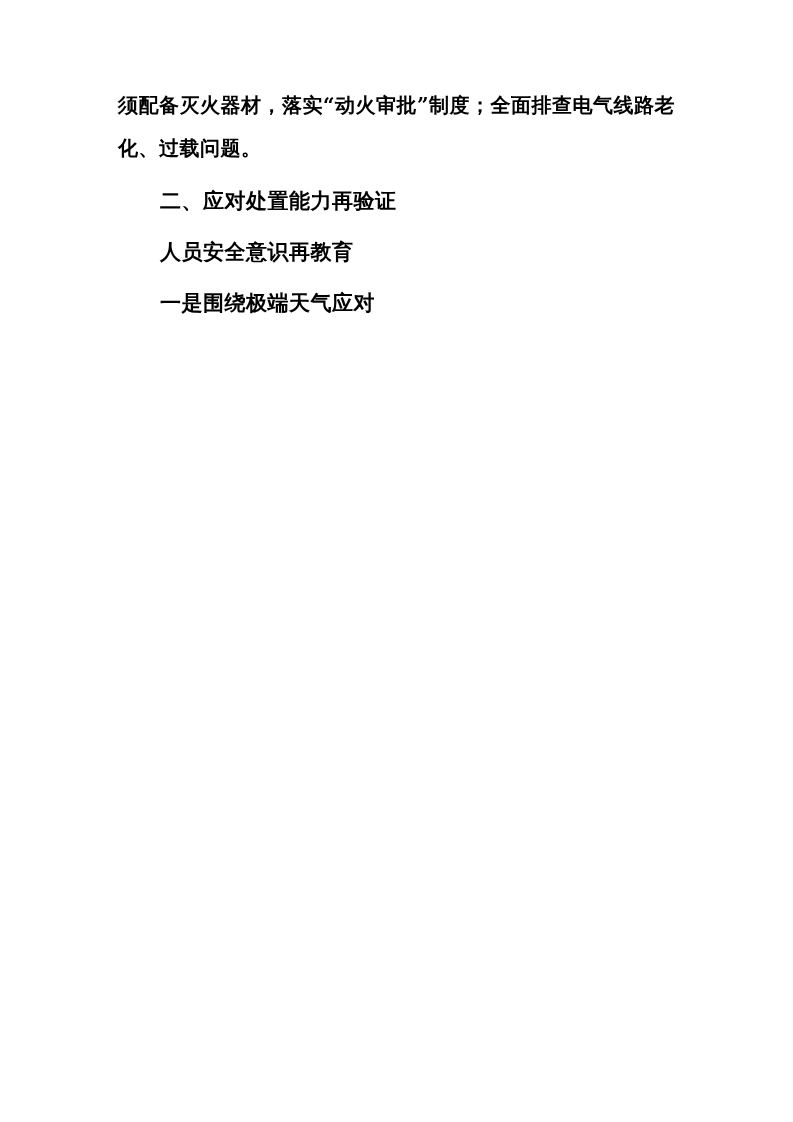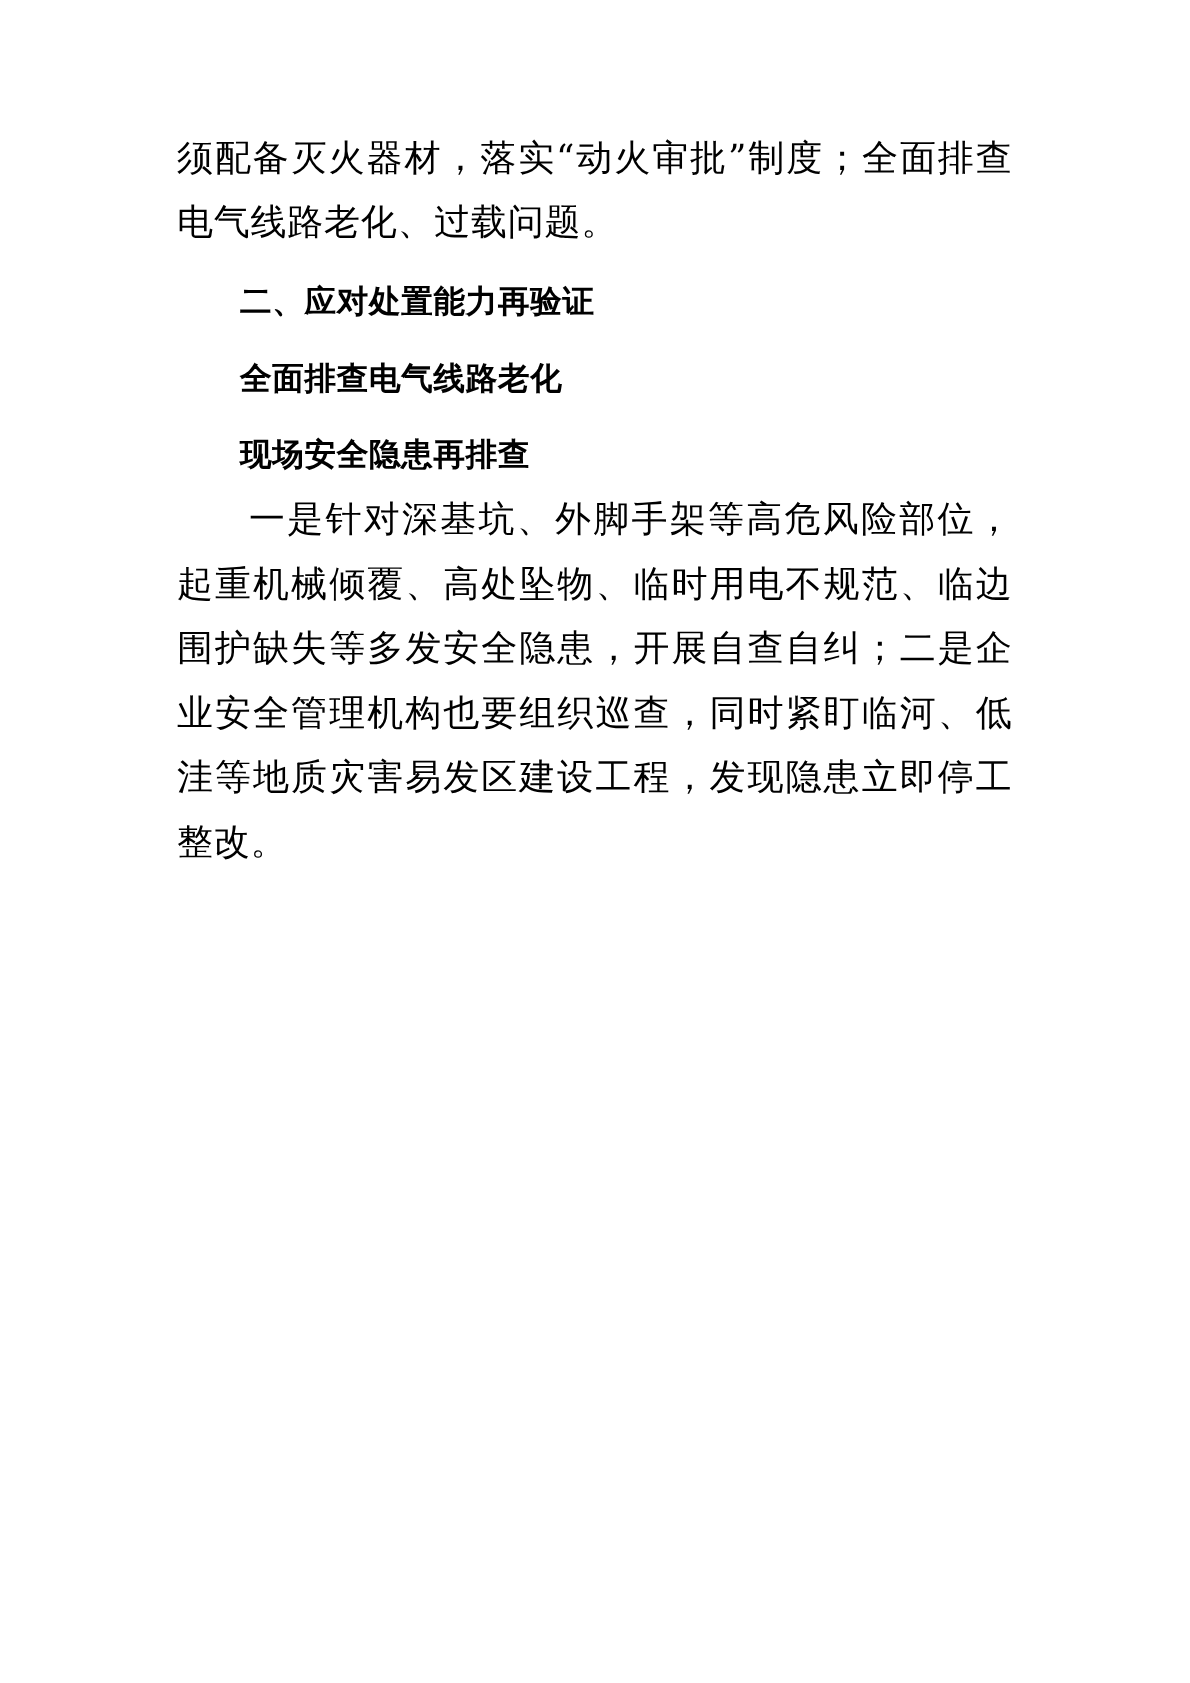"须配备灭火器材，落实“动火审批”制度；全面排查电气线路老化、过载问题。" p { font-size: 24px -> 20px; font-weight: none -> bold }
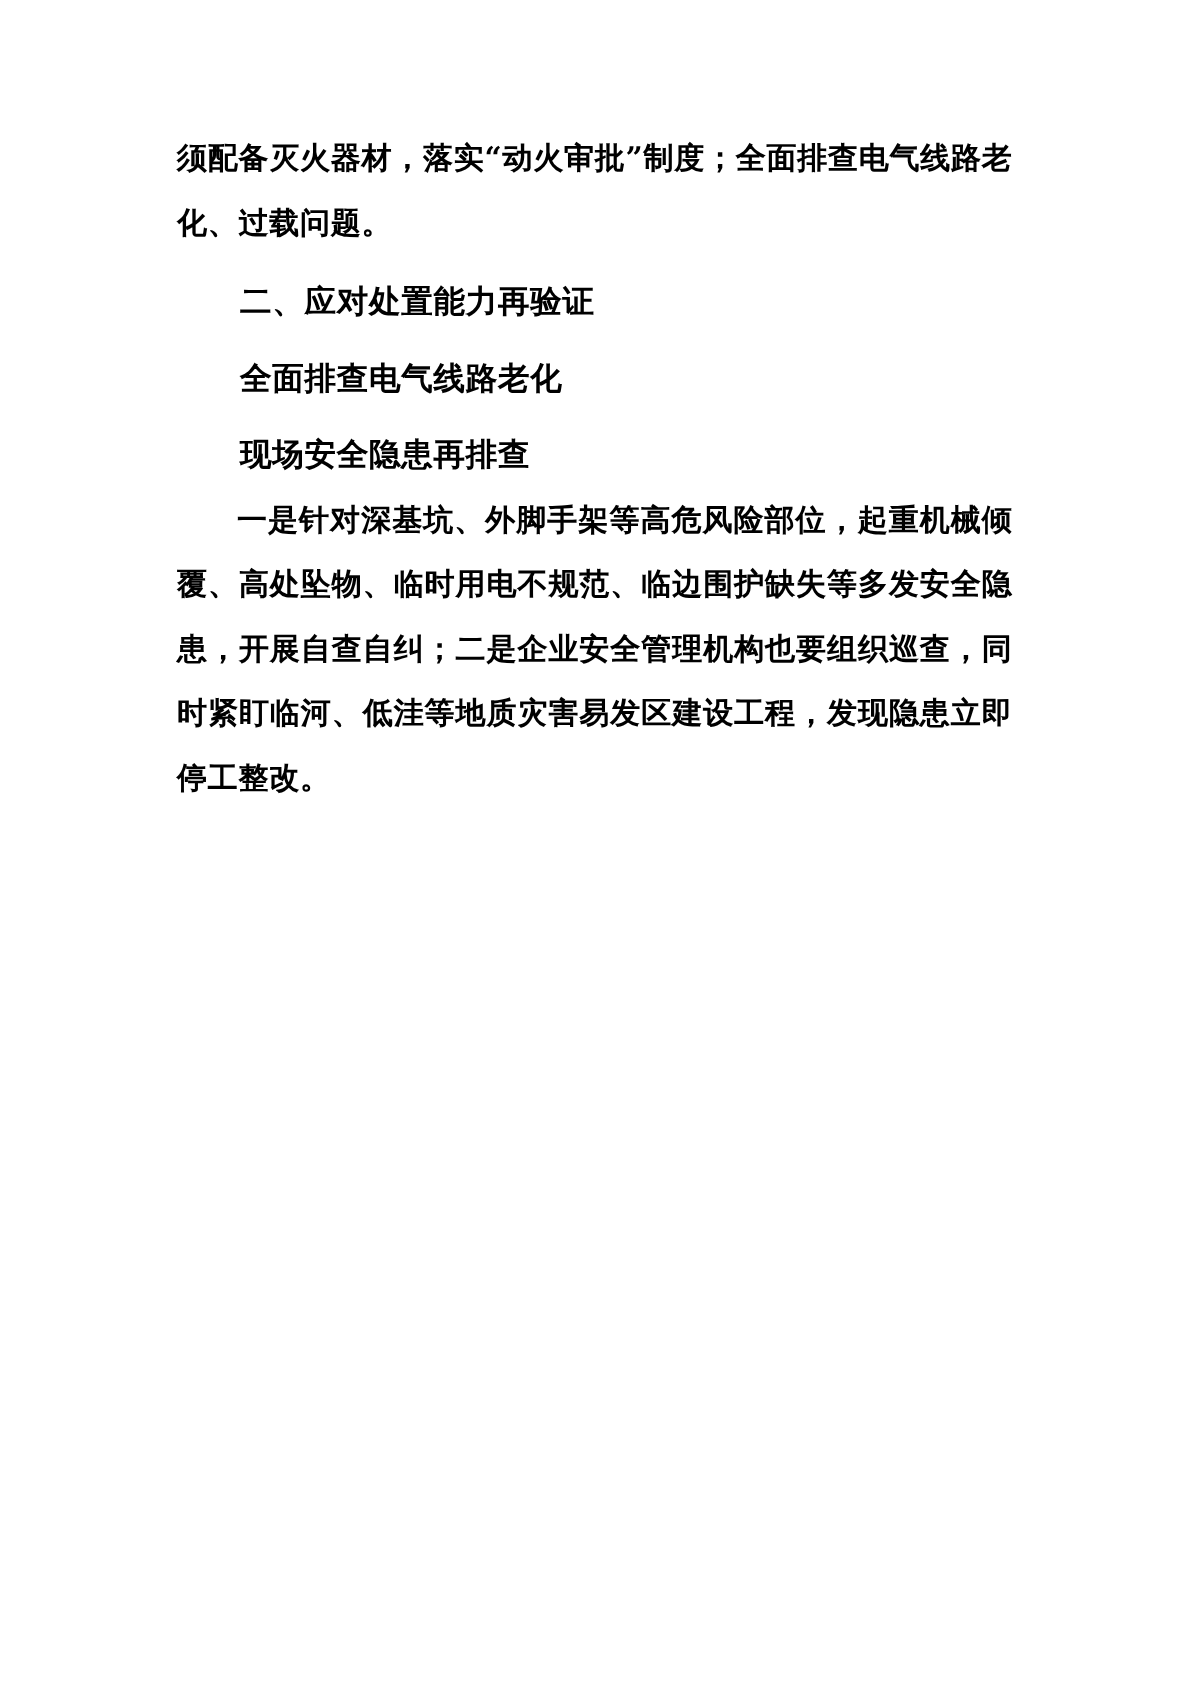"全面排查电气线路老化" p.heading-2 { text: 全面排查电气线路老化 -> 人员安全意识再教育 }
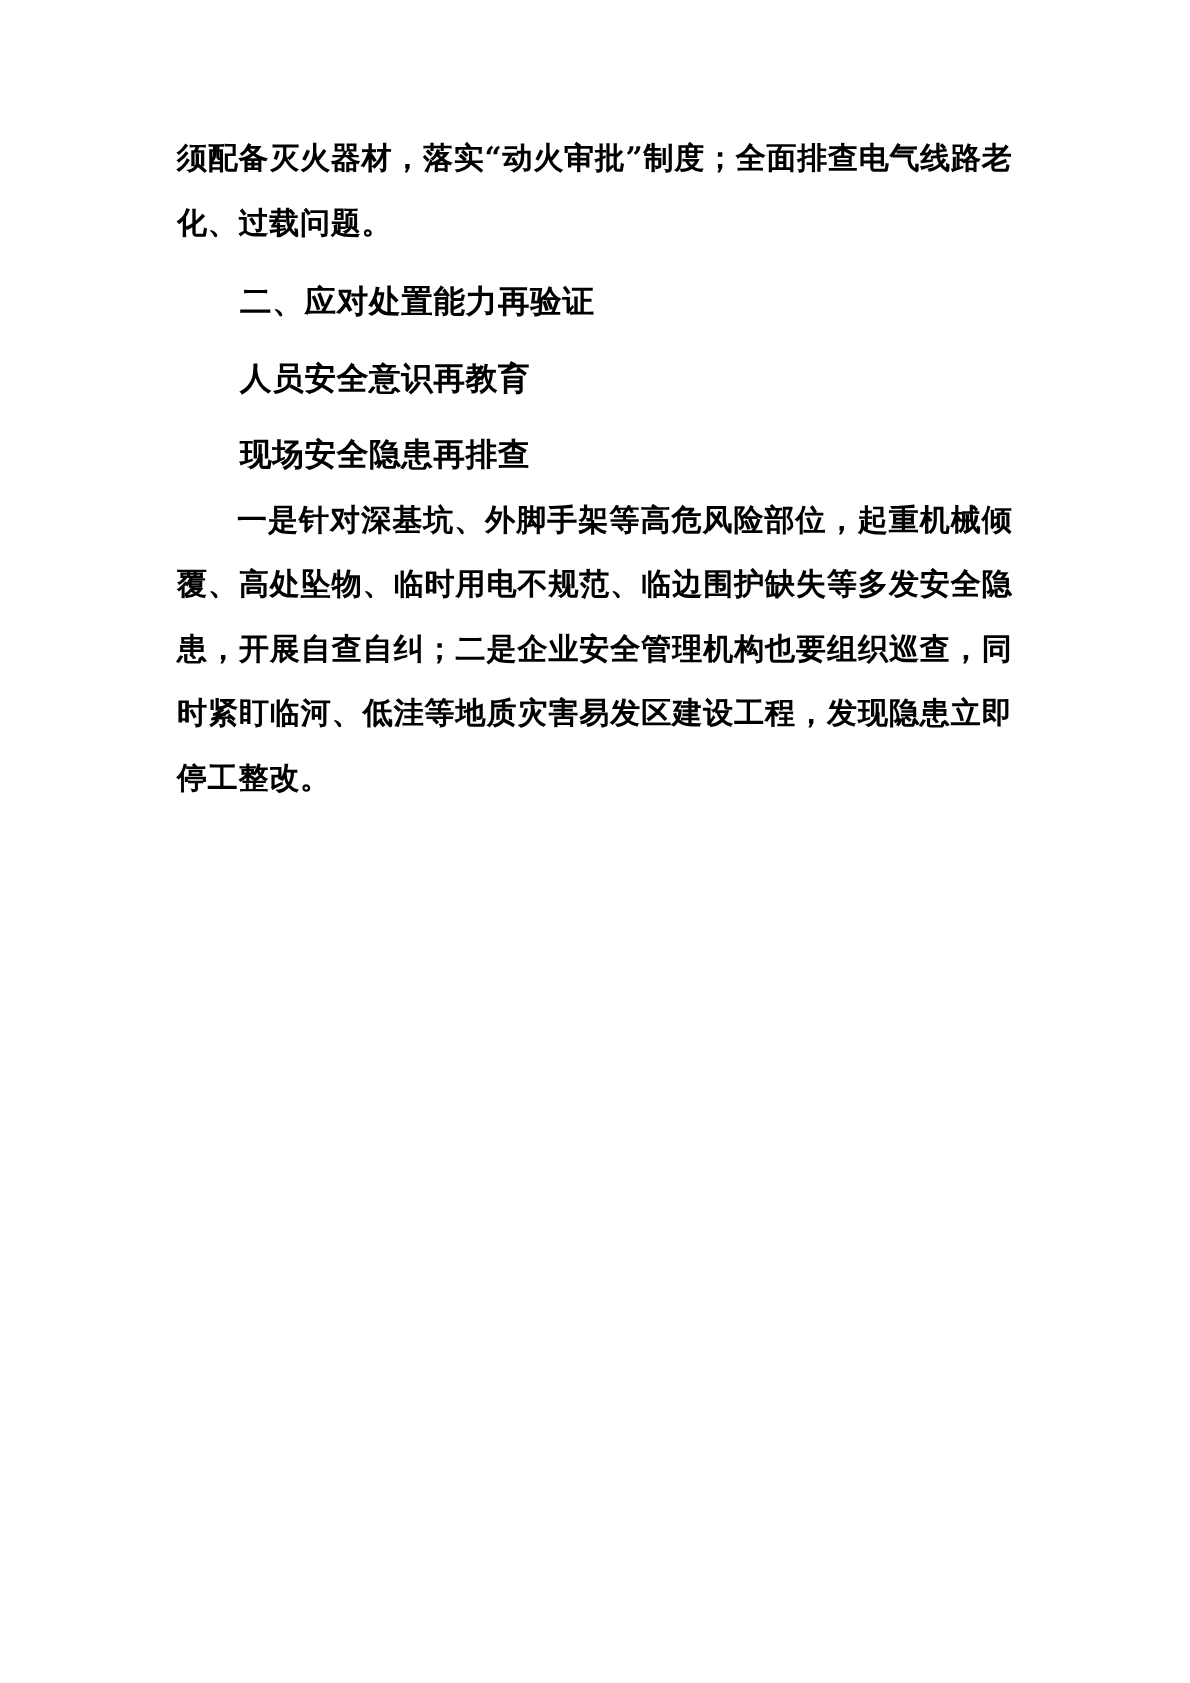"现场安全隐患再排查" p.heading-2 { text: 现场安全隐患再排查 -> 一是围绕极端天气应对 }
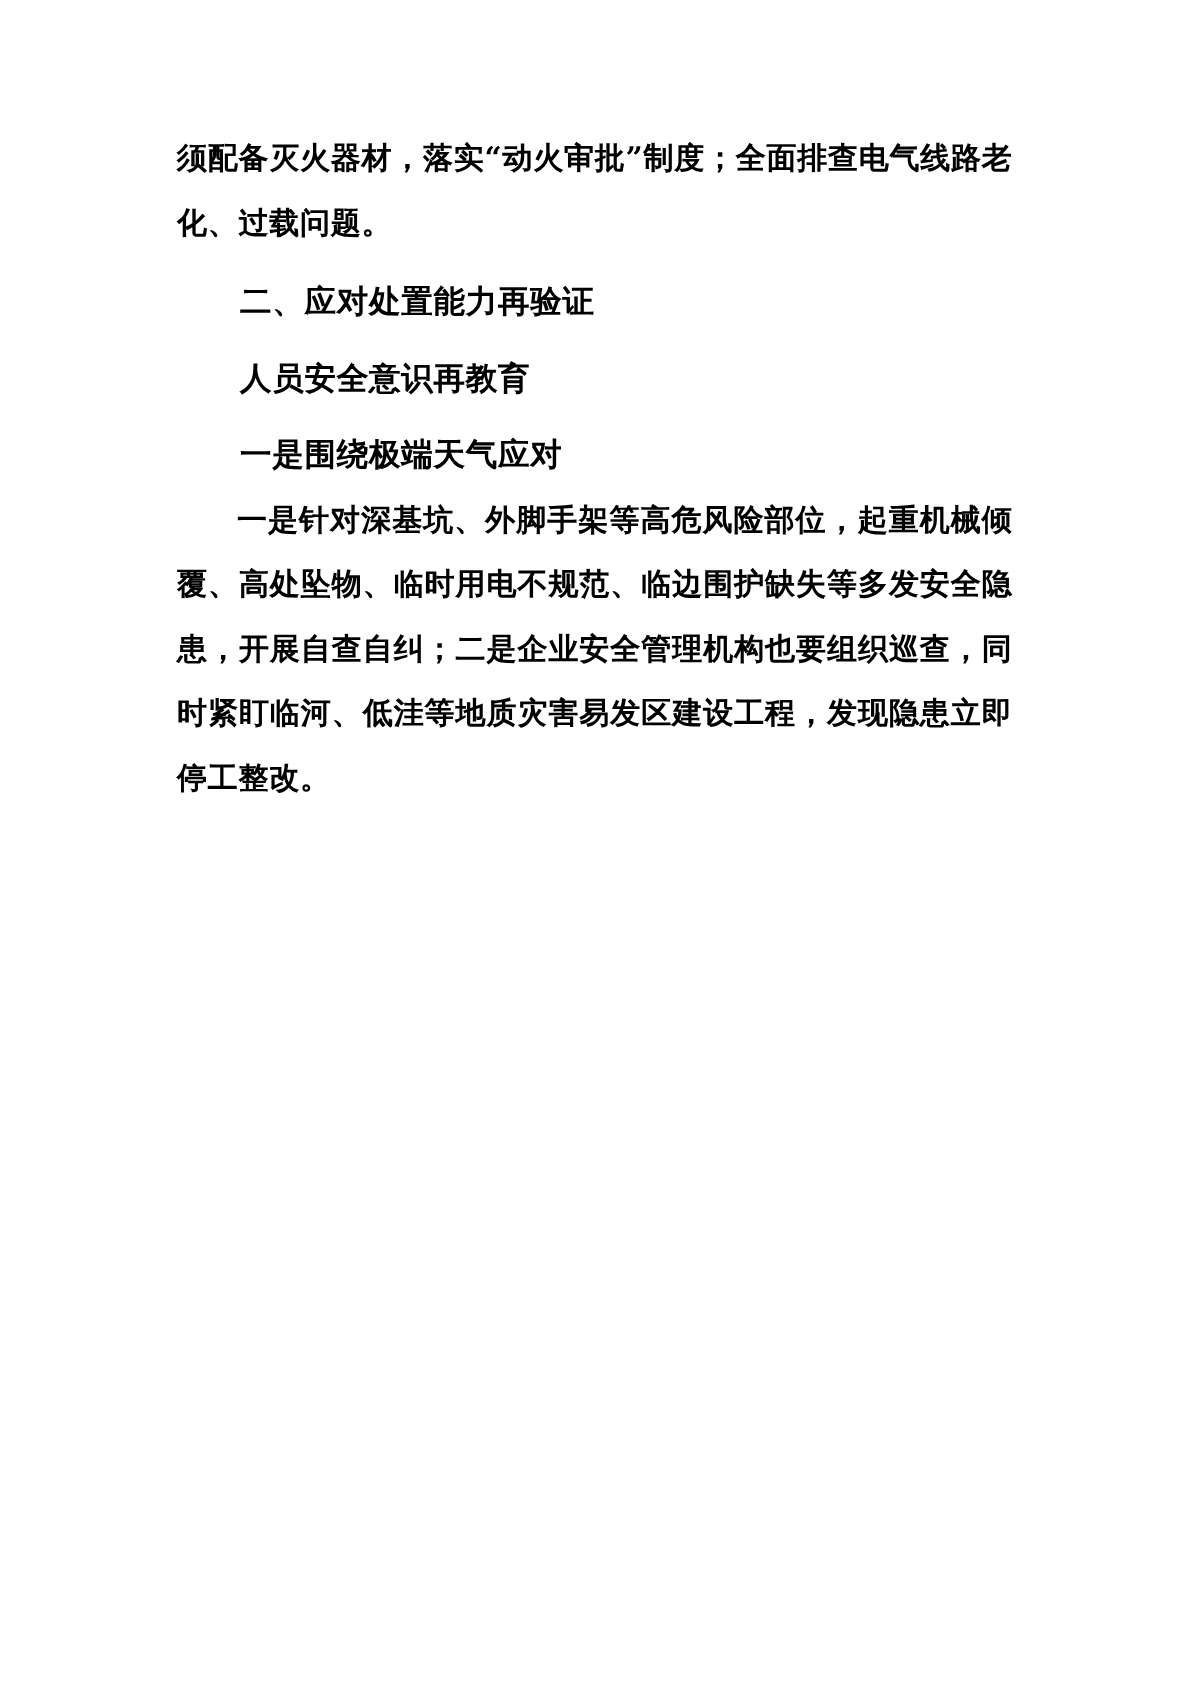"一是针对深基坑、外脚手架等高危风险部位，起重机械倾覆、高处坠物、临时用电不规范、" p.para { html: <p>一是针对深基坑、外脚手架等高危风险部位，起重机械倾覆、高处坠物、临时用电不规范、临边围护缺失等多发安全隐患，开展自查自纠；二是企业安全管理机构也要组织巡查，同时紧盯临河、低洼等地质灾害易发区建设工程，发现隐患立即停工整改。</p> -> none }
